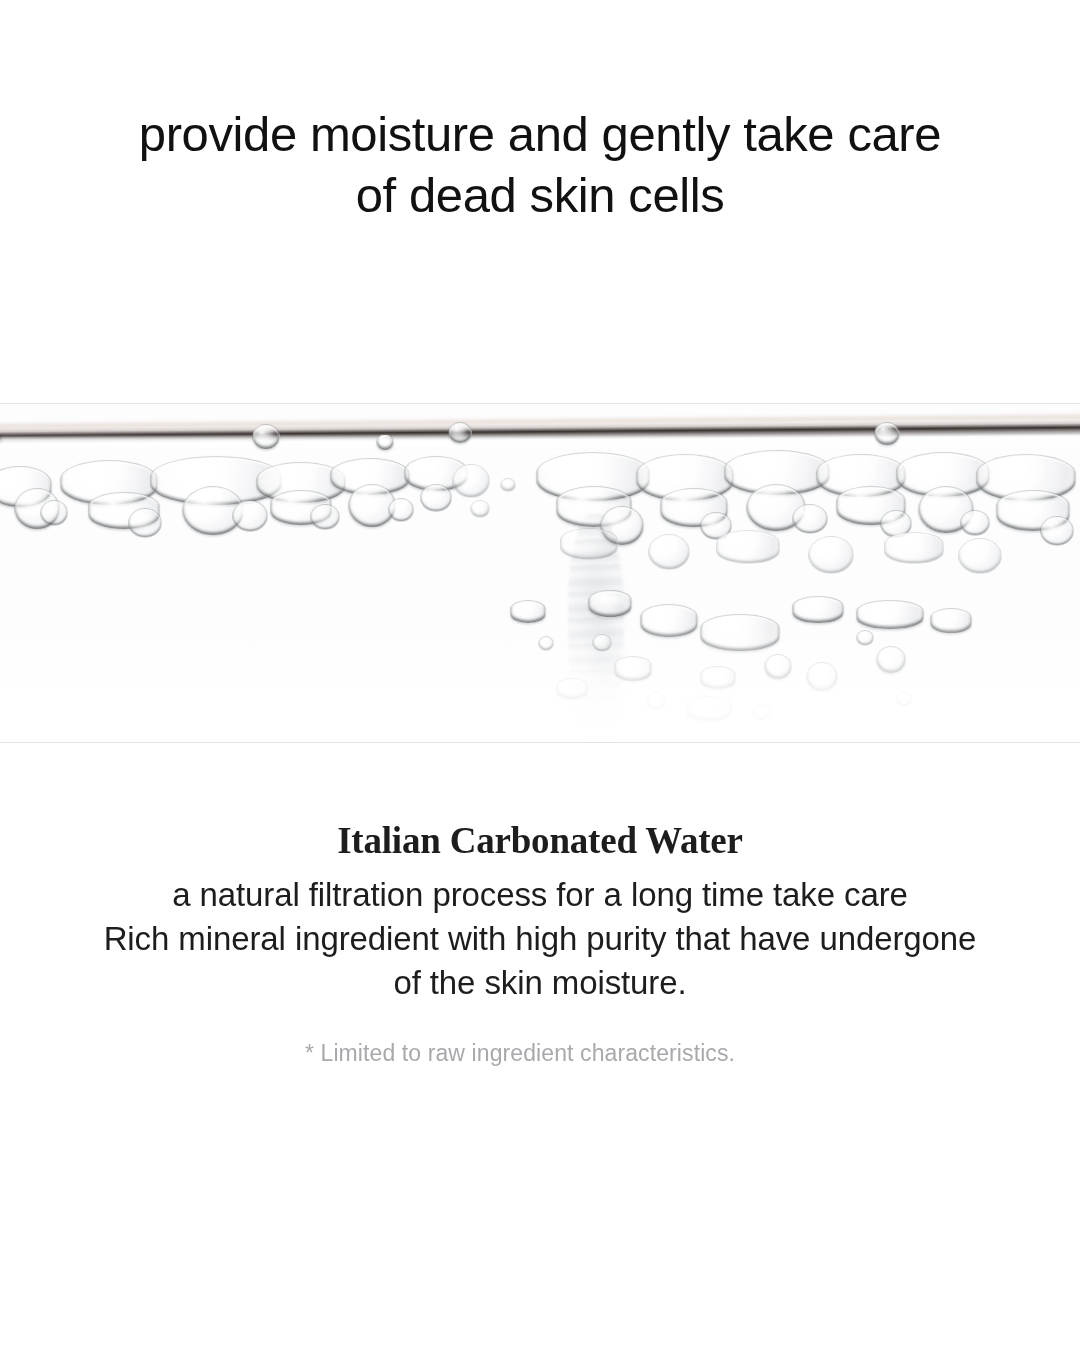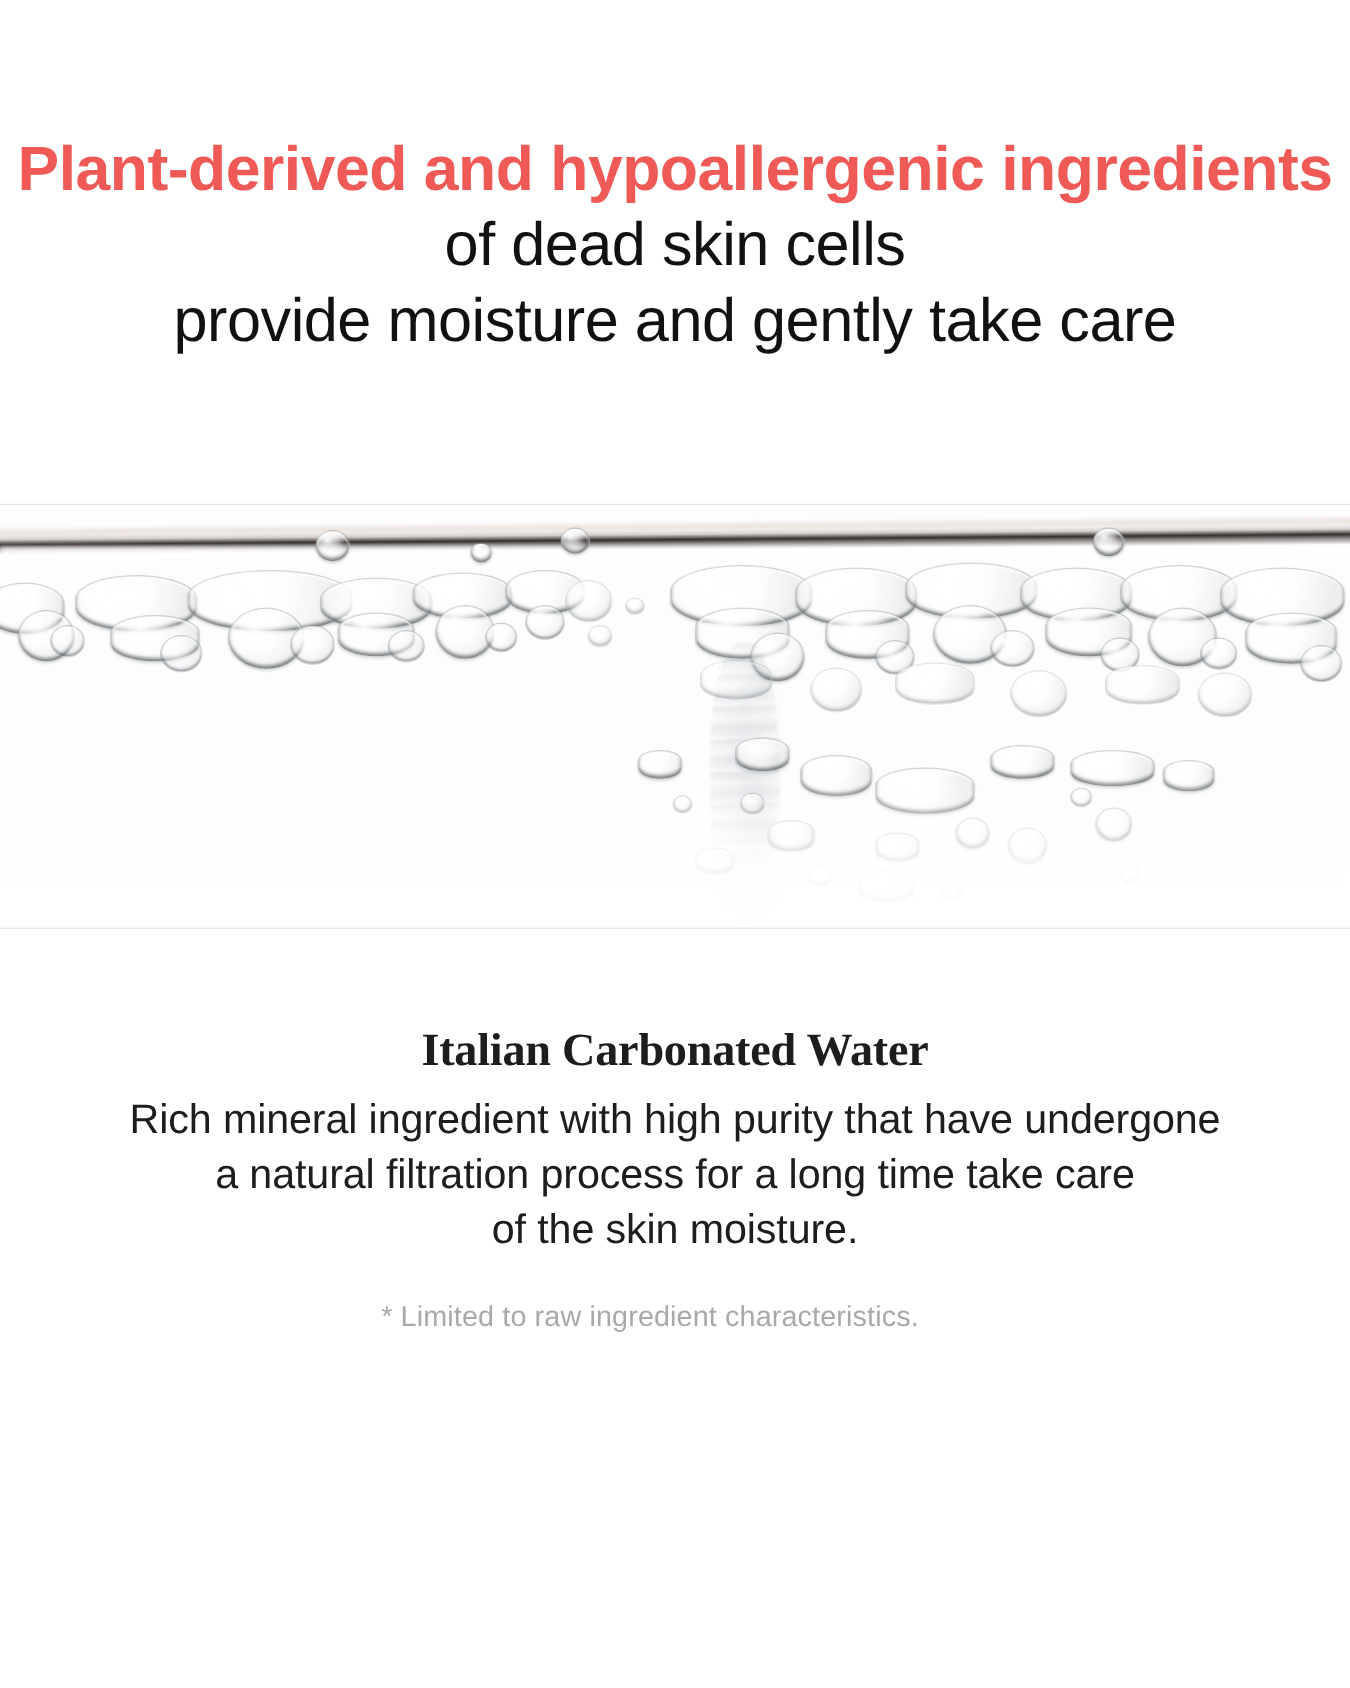"Plant-derived and hypoallergenic" span.line { html: <span>Plant-derived and hypoallergenic ingredients</span> -> none }
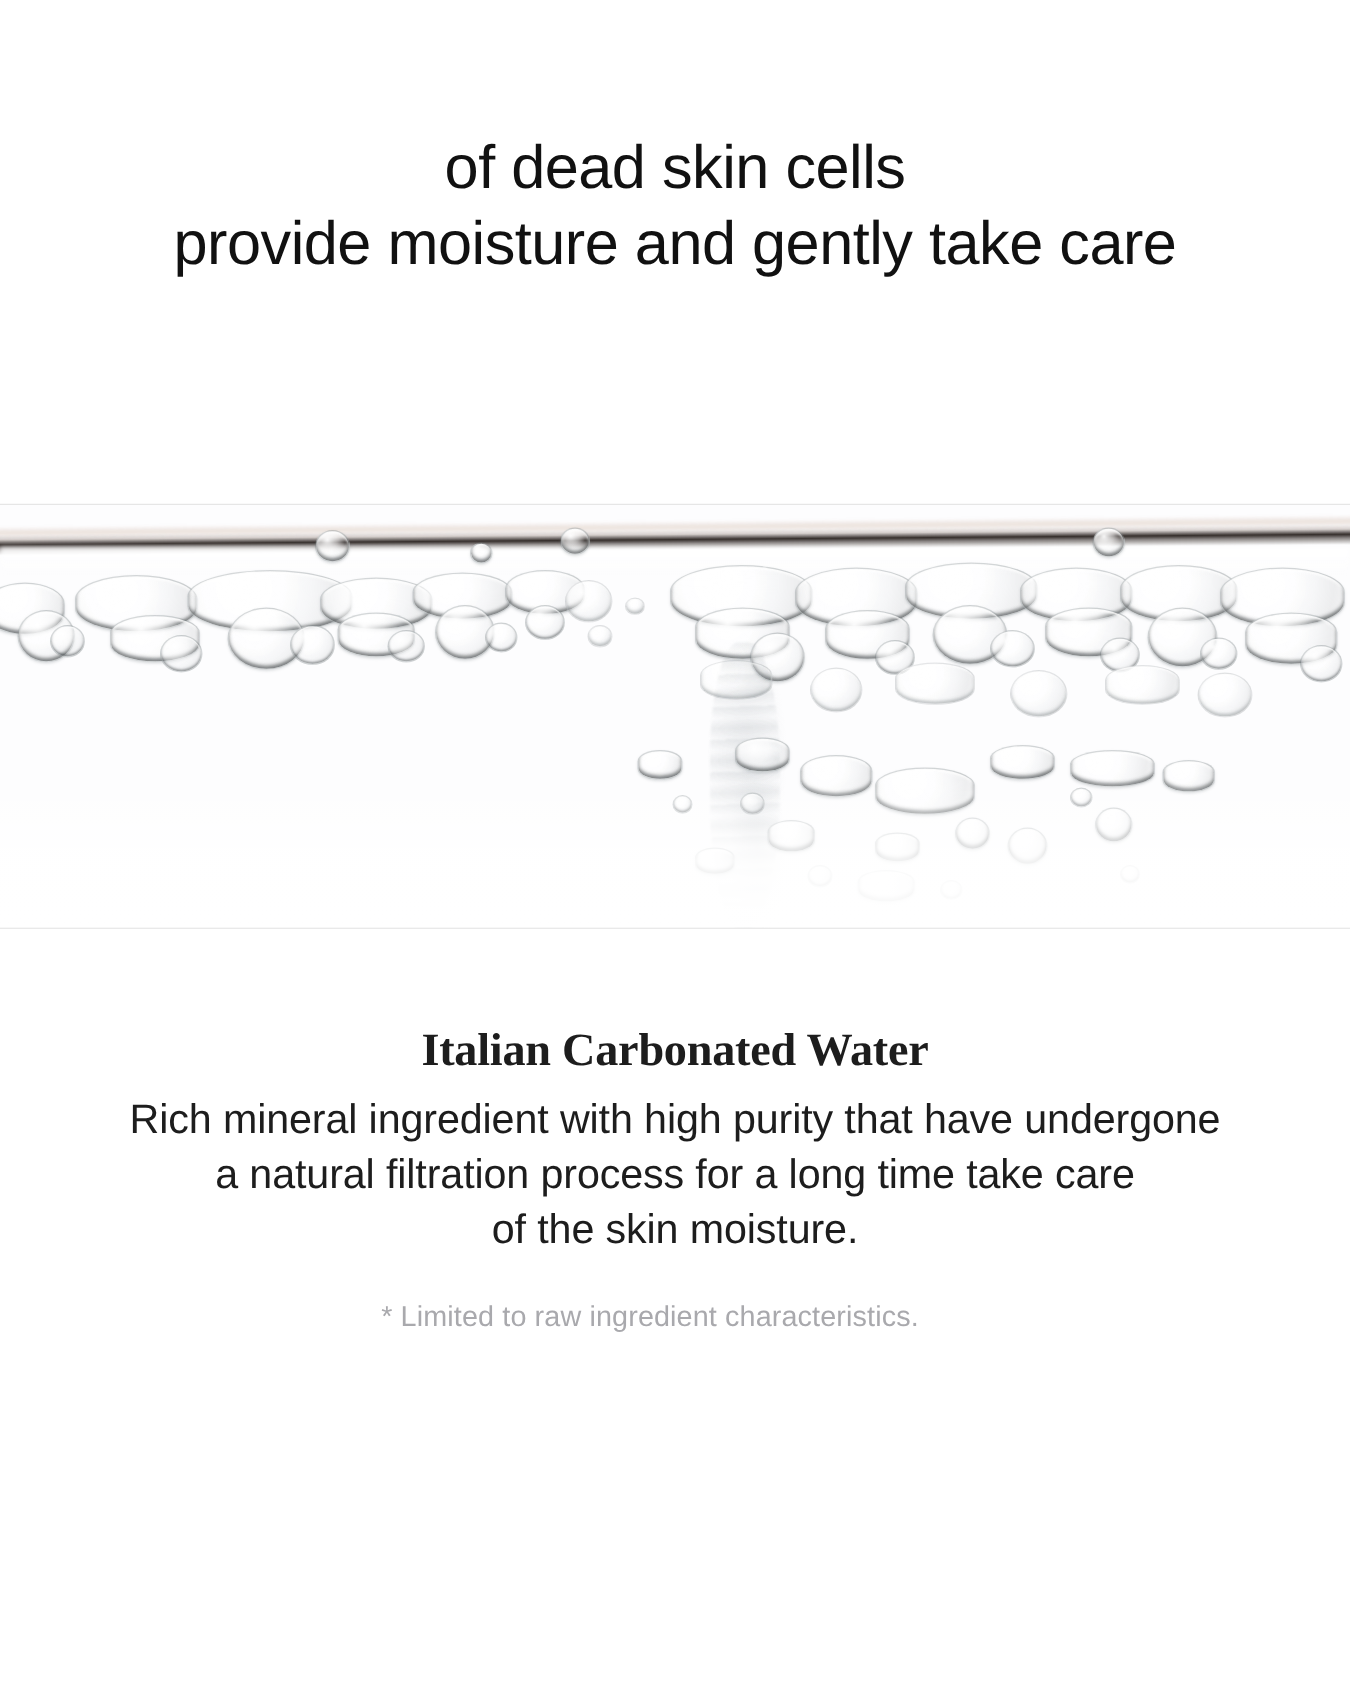"of dead skin cells" span.line { order: before "provide moisture and gently take" -> after "provide moisture and gently take" }
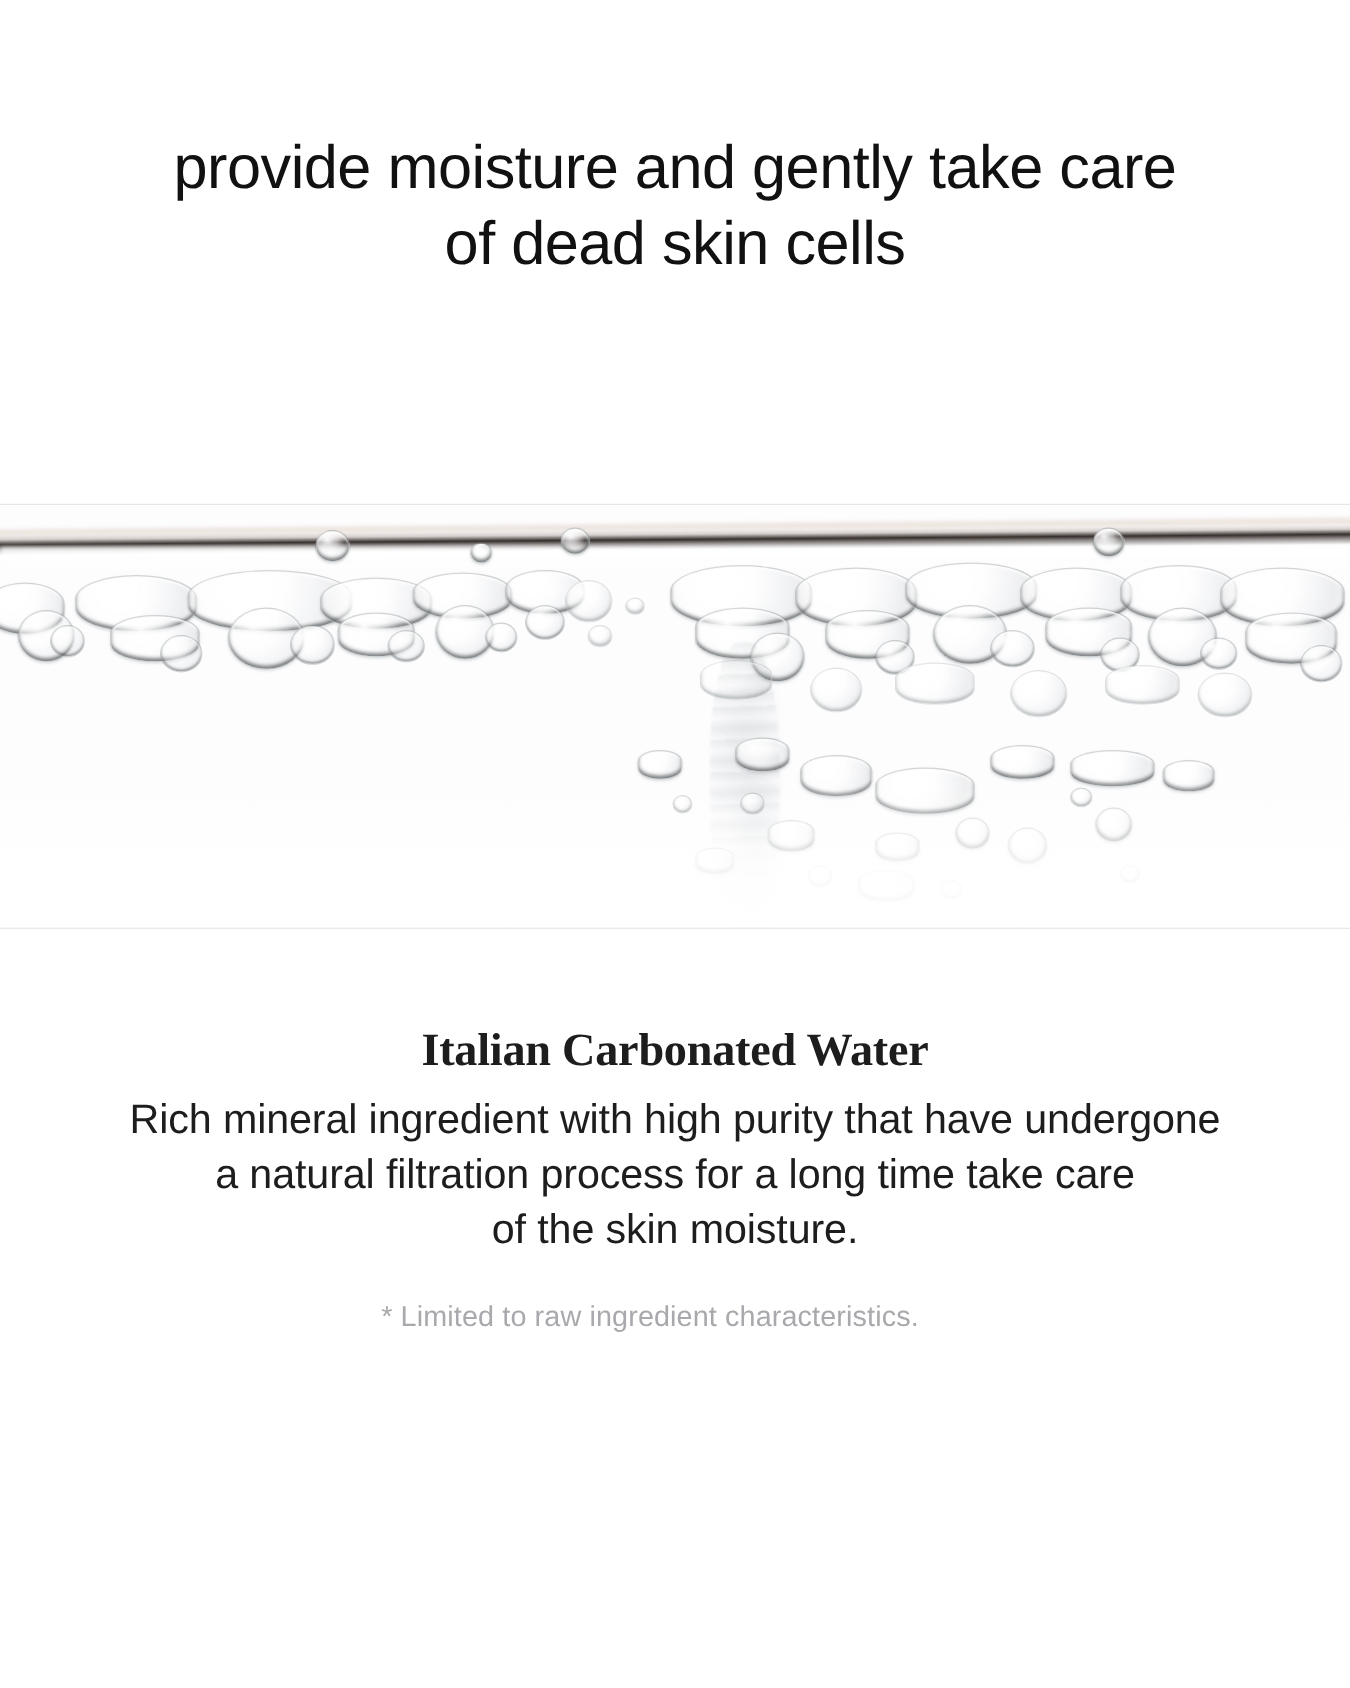"Rich mineral ingredient with high" span.line { order: before "a natural filtration process for" -> after "a natural filtration process for" }
